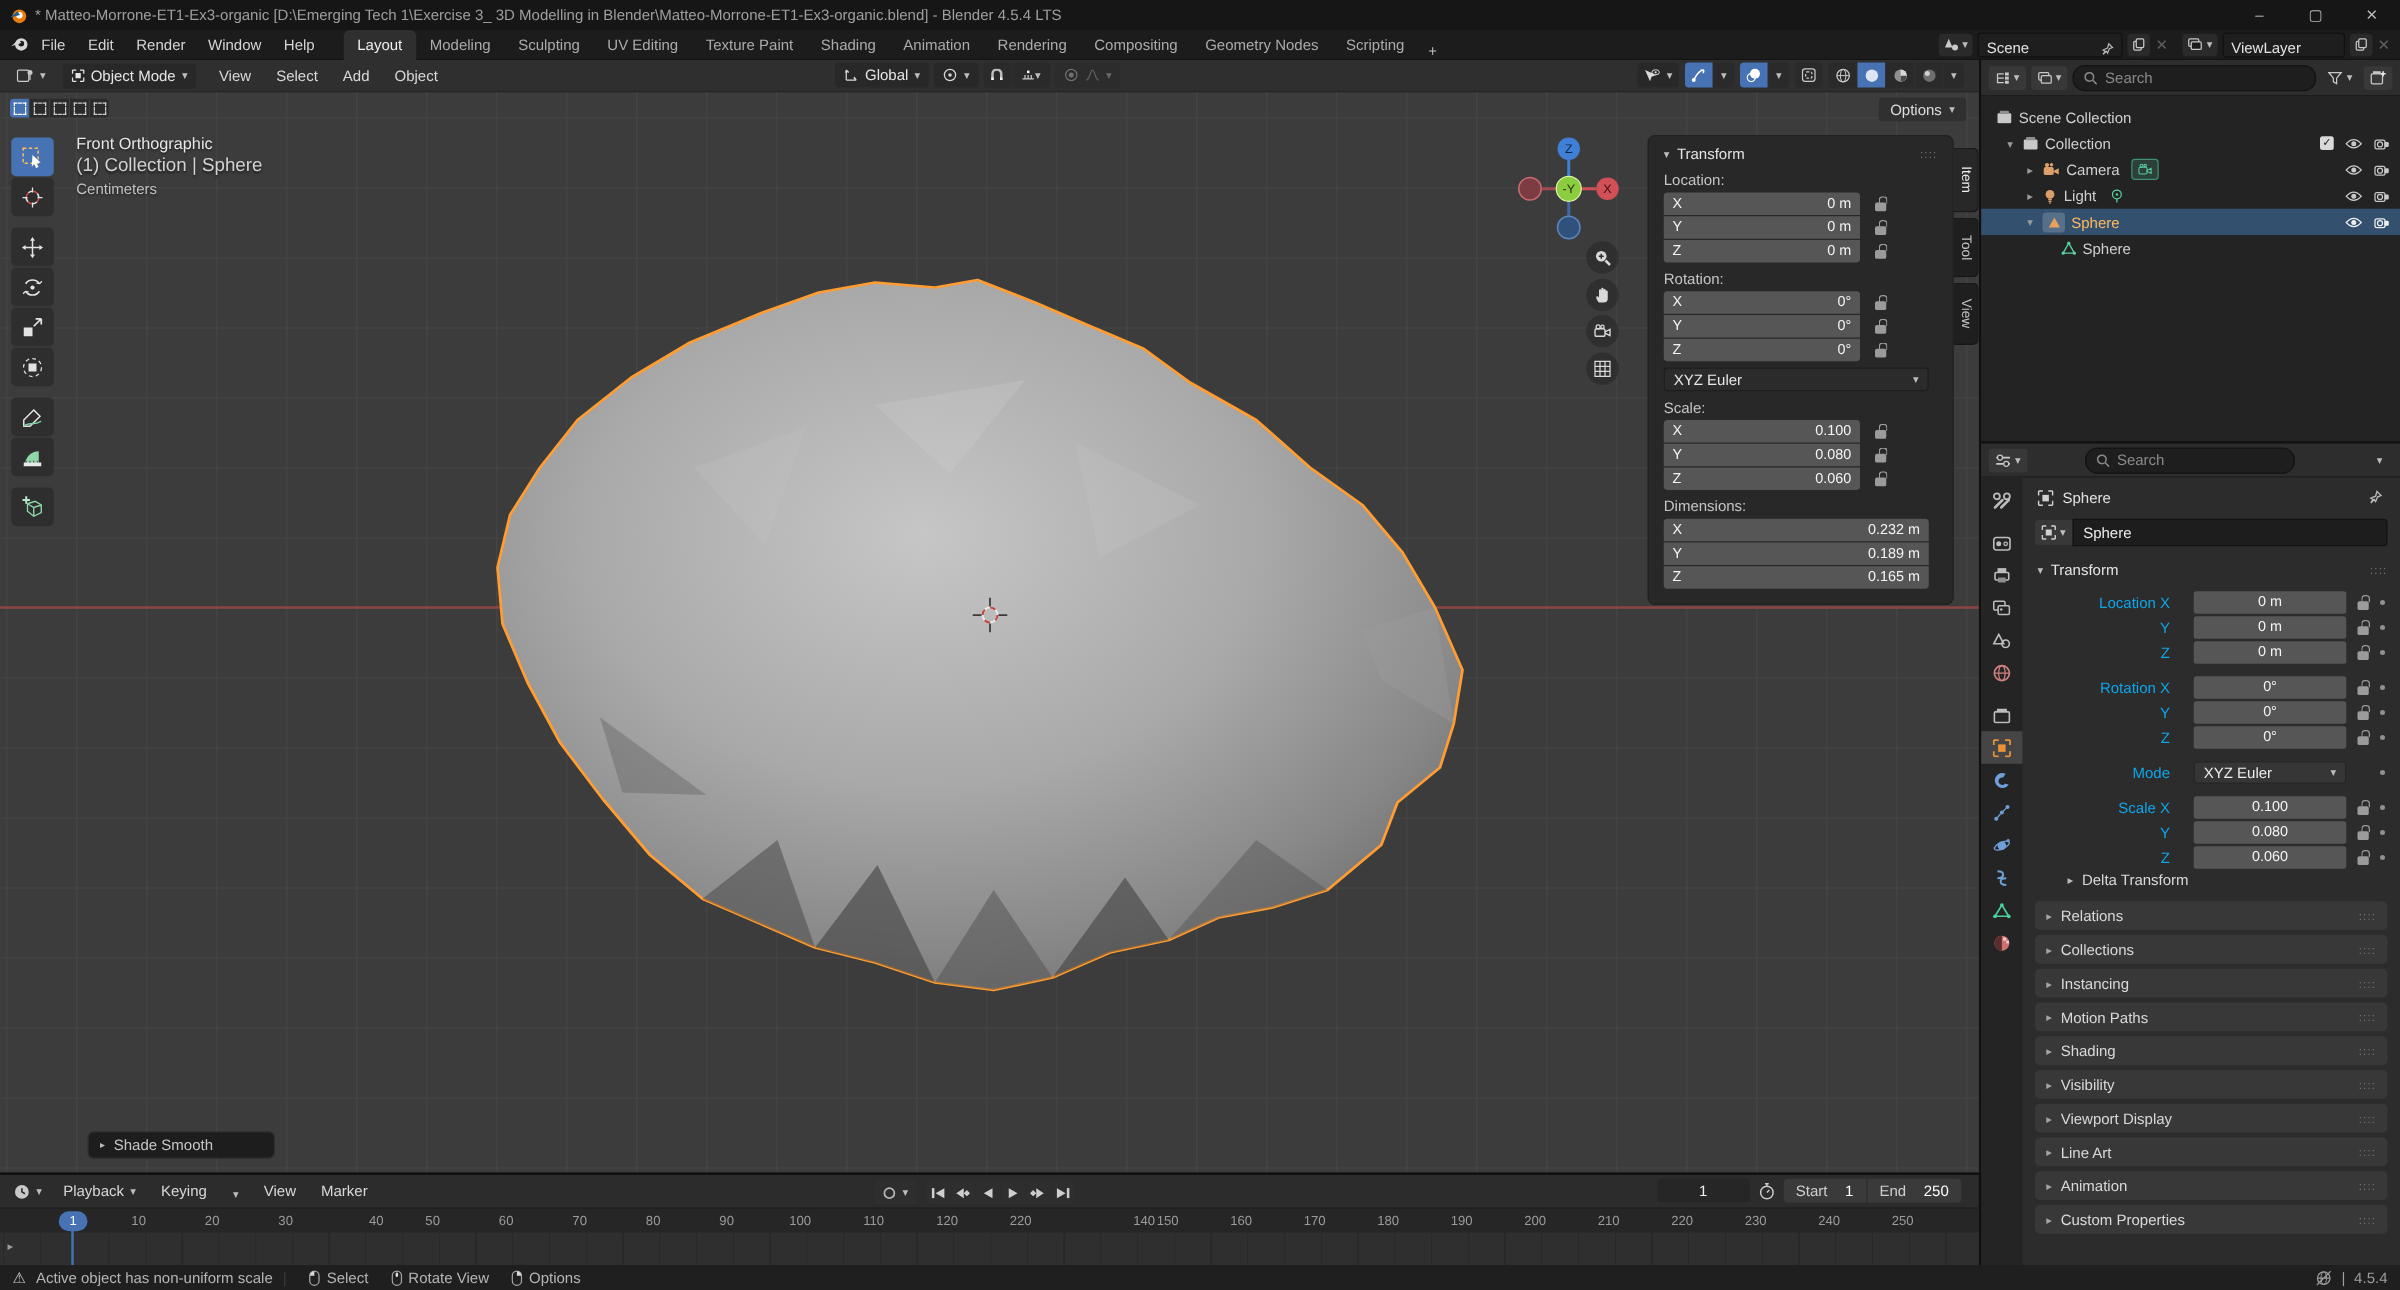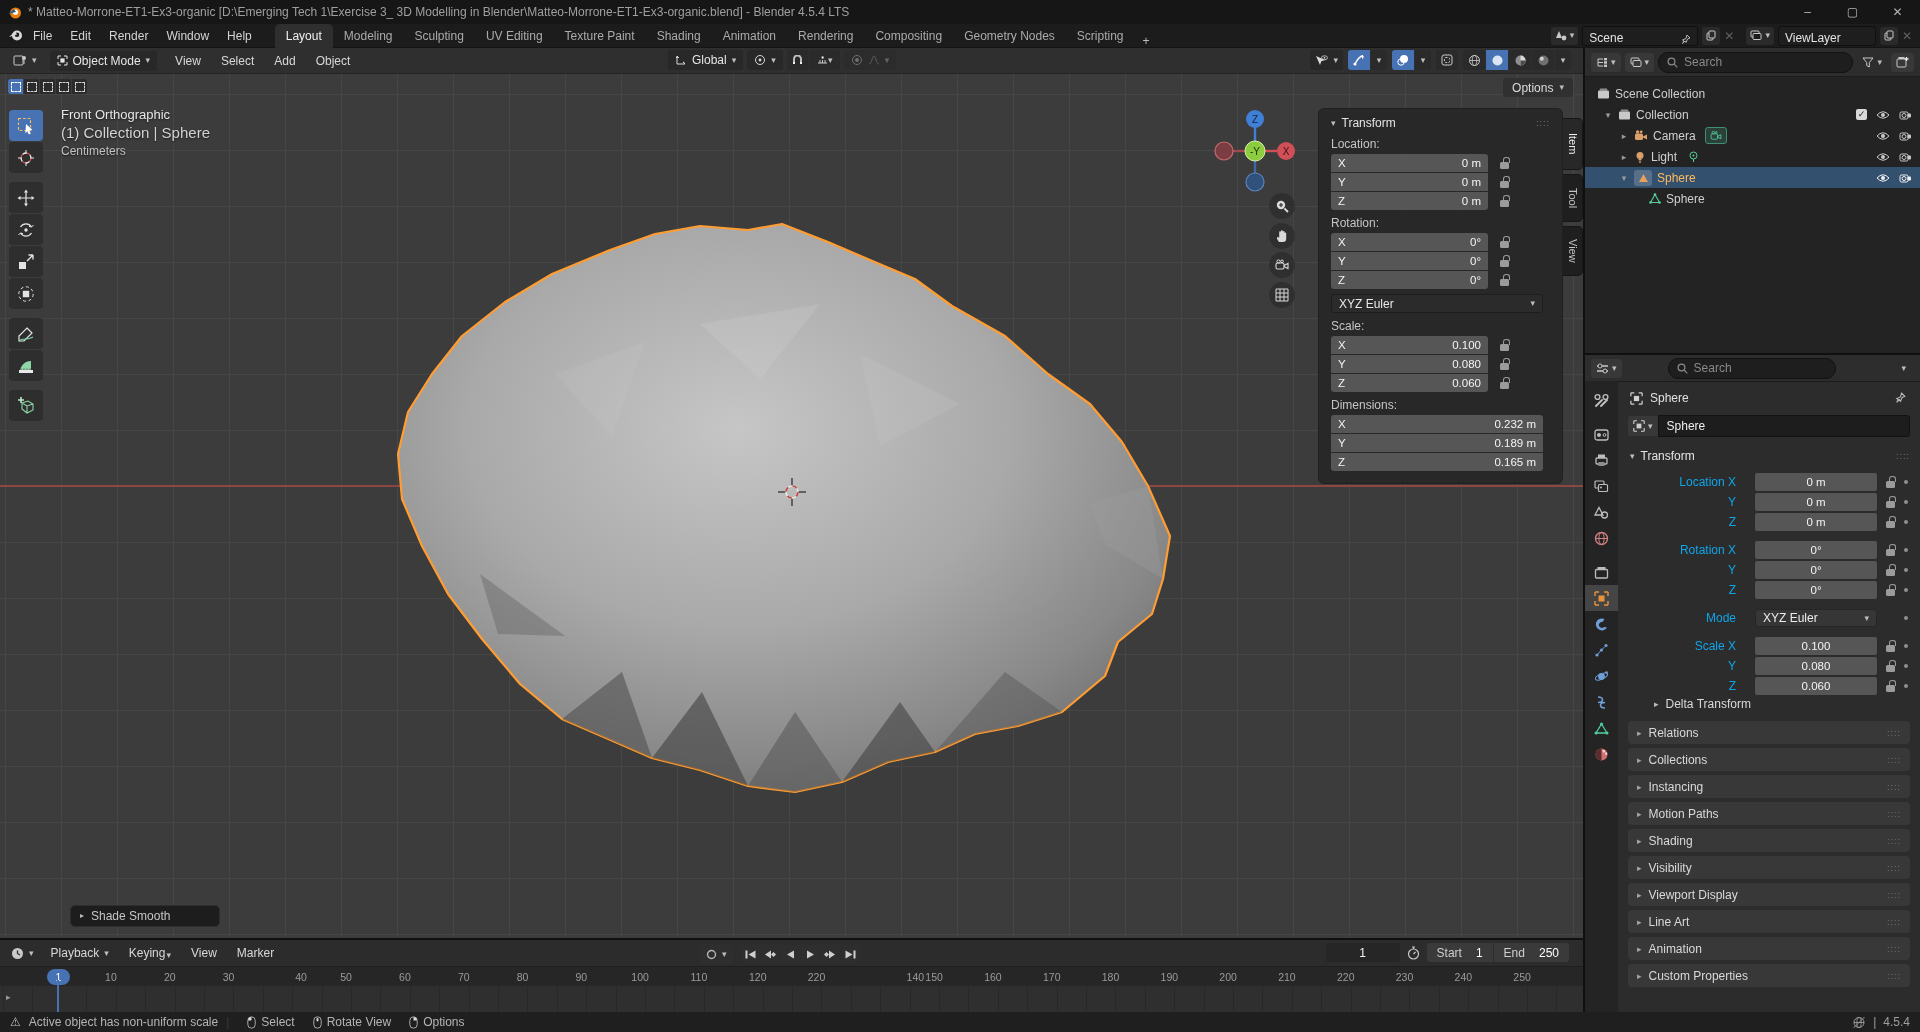"Keying" div.vph-menu { gap: 1px -> 21px }
